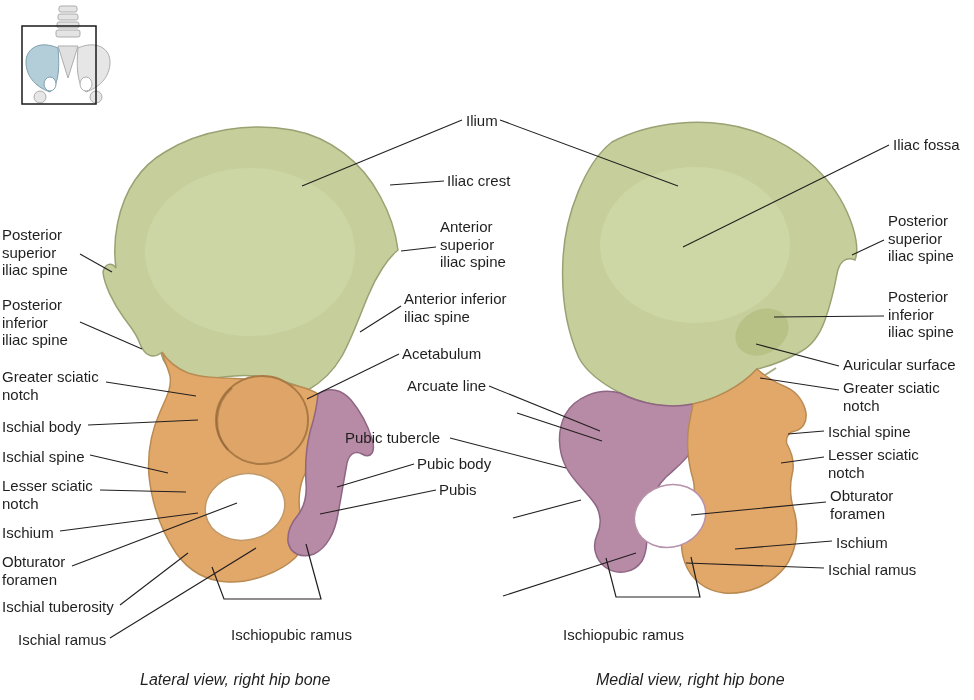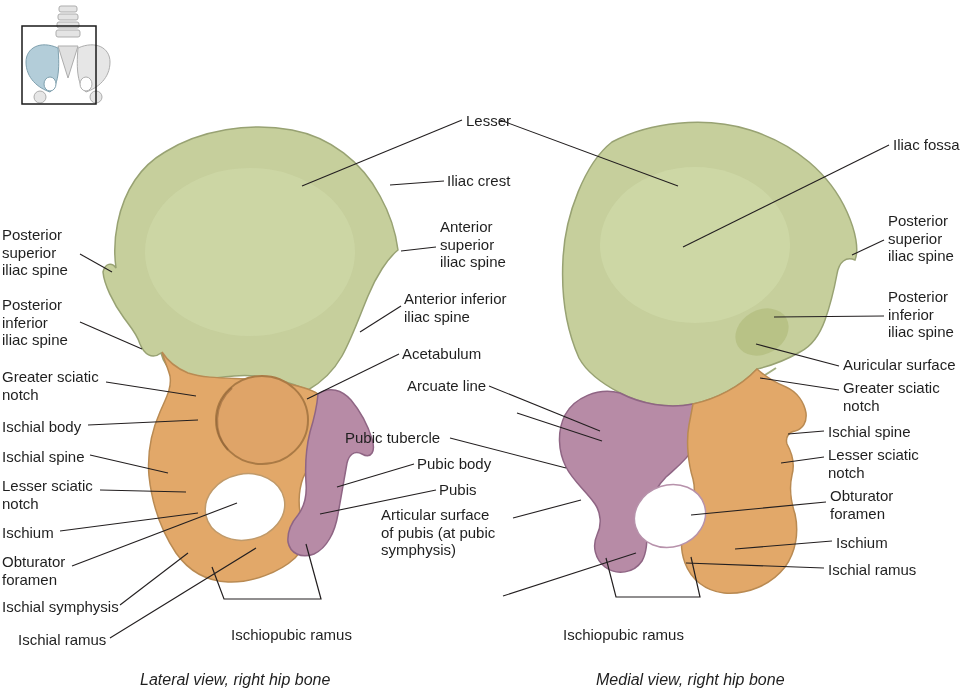"Lesser" div.label { text: Lesser -> Ilium }
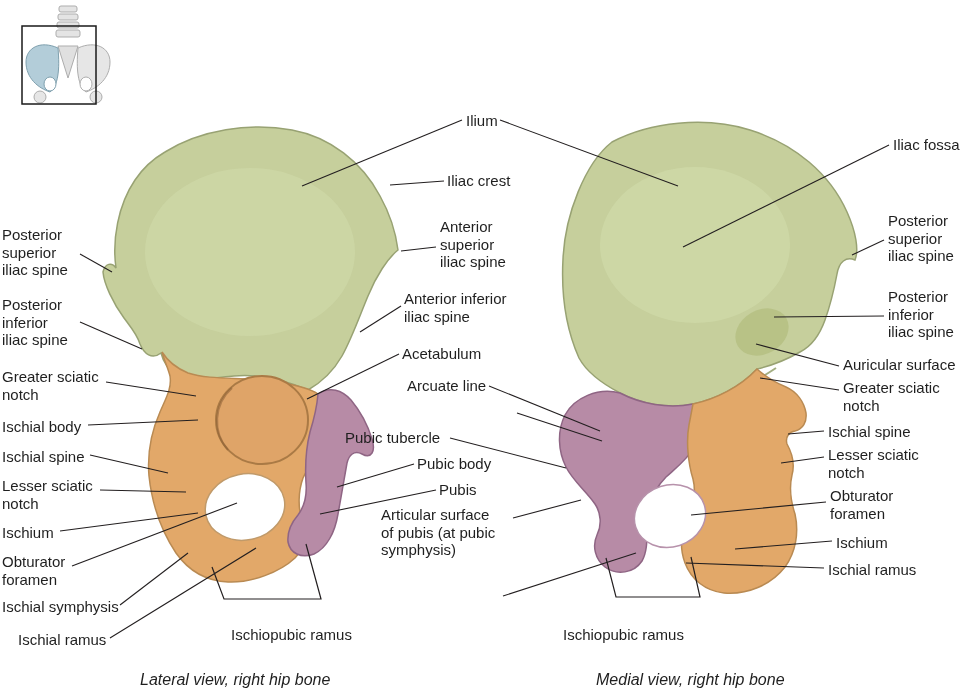"Articular surface" div.label { html: <div>Articular surface of pubis (at pubic symphysis)</div> -> none }
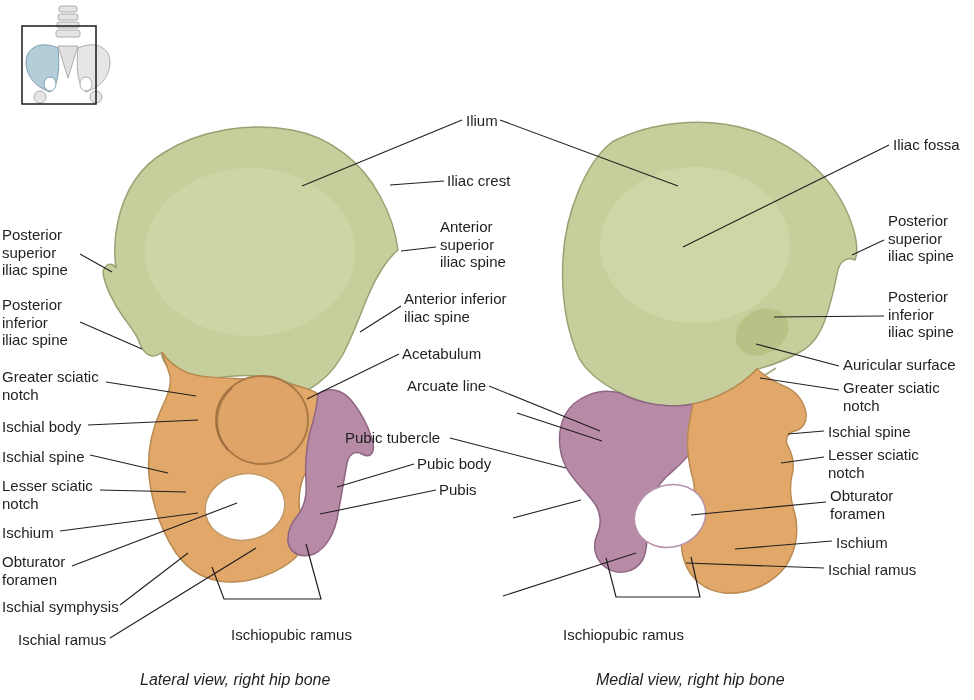"Ischial symphysis" div.label { text: symphysis -> tuberosity }
